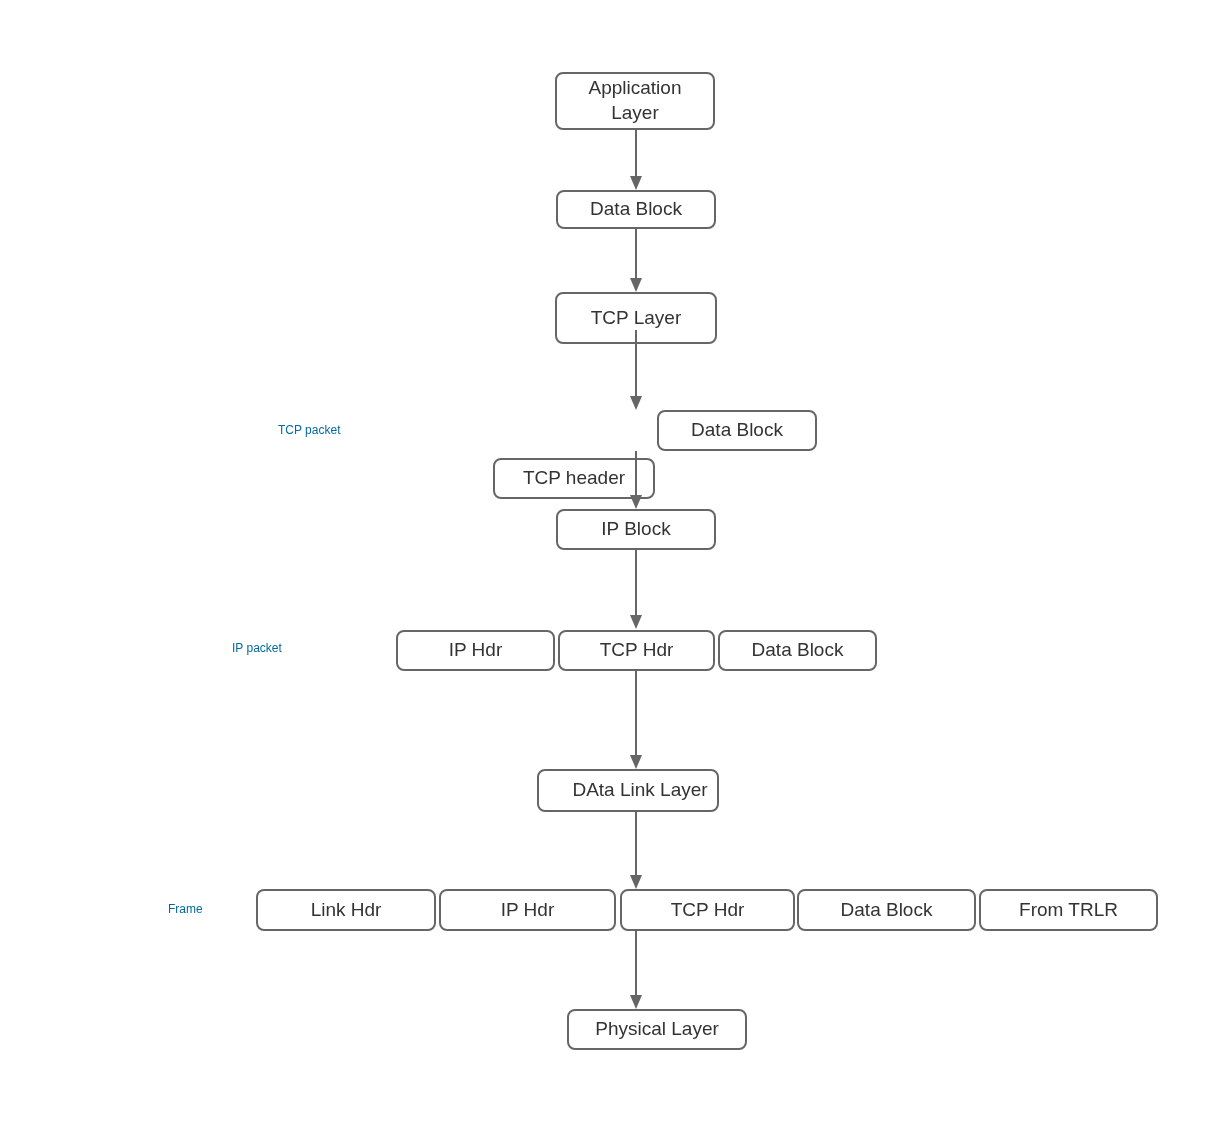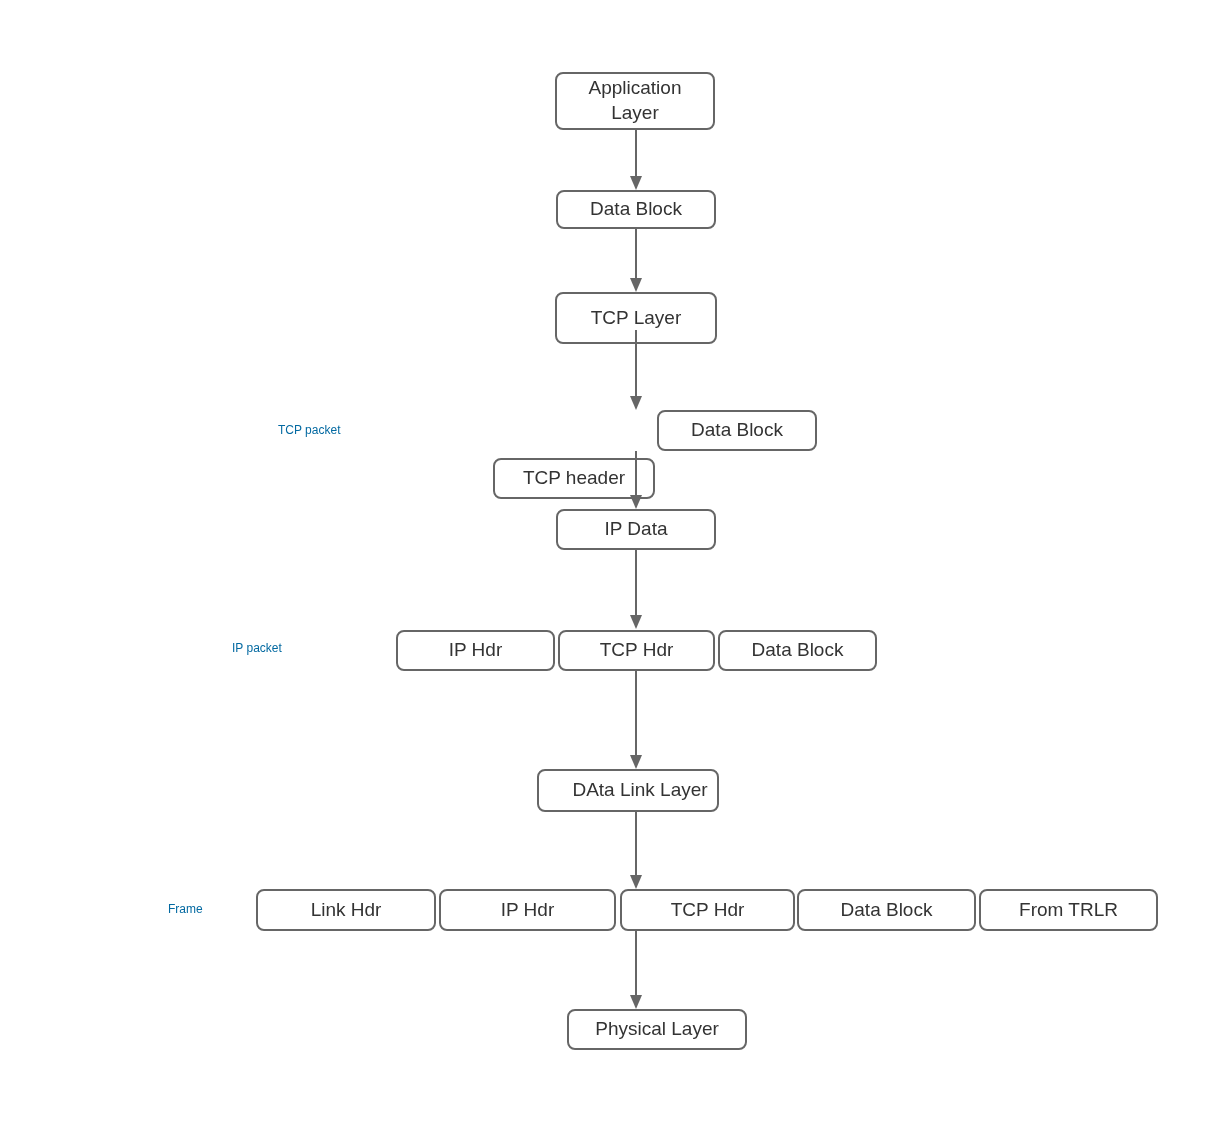"IP Data" div.node { text: Data -> Block }
